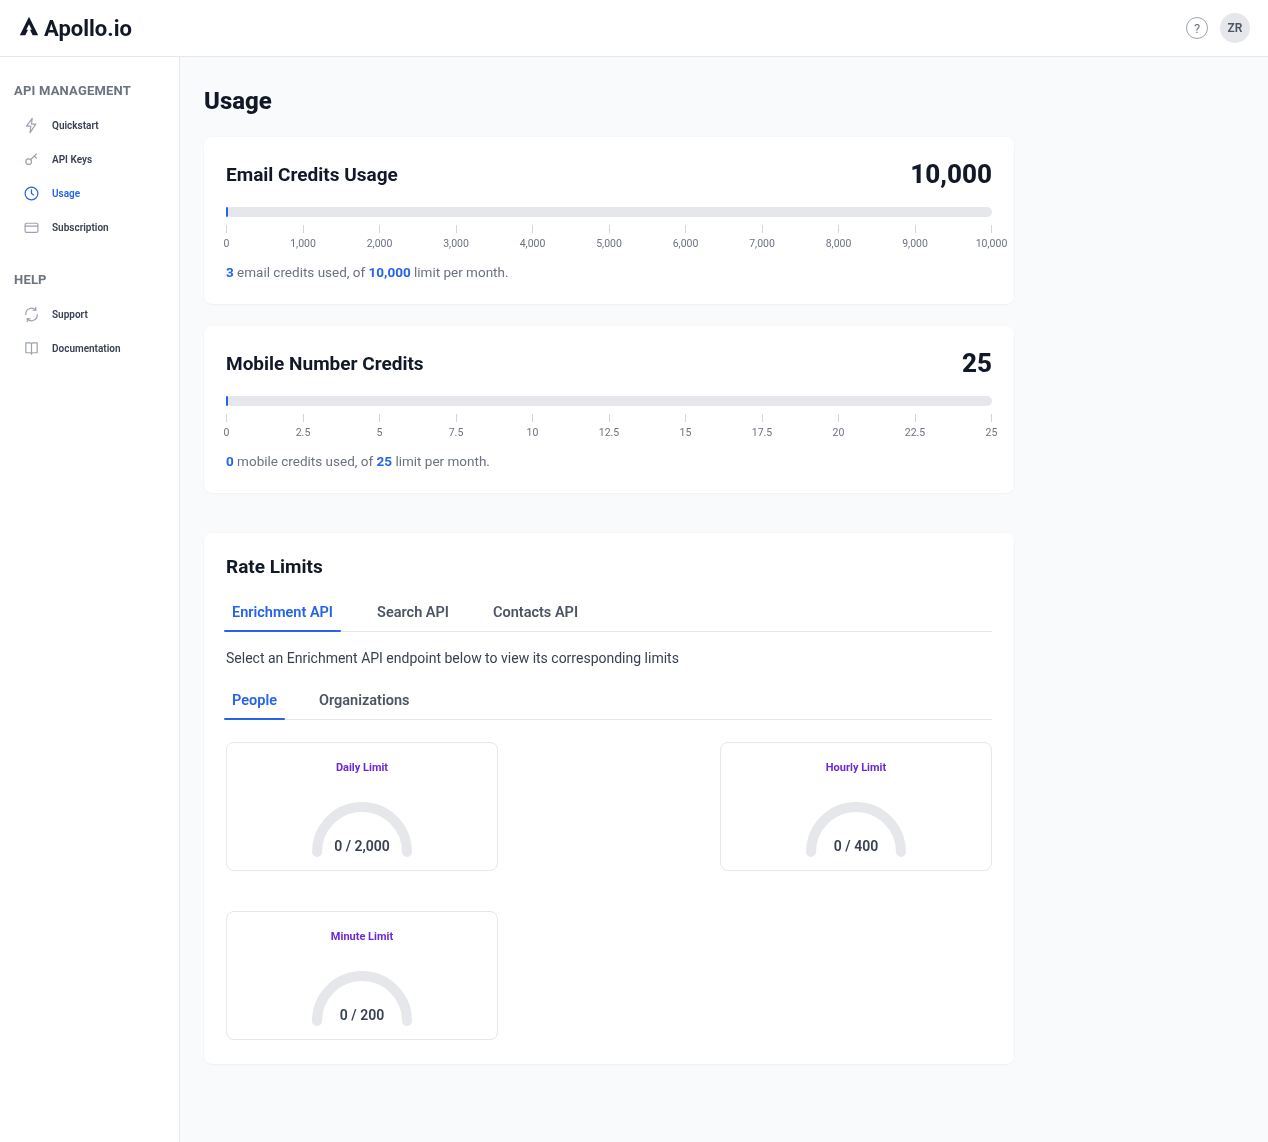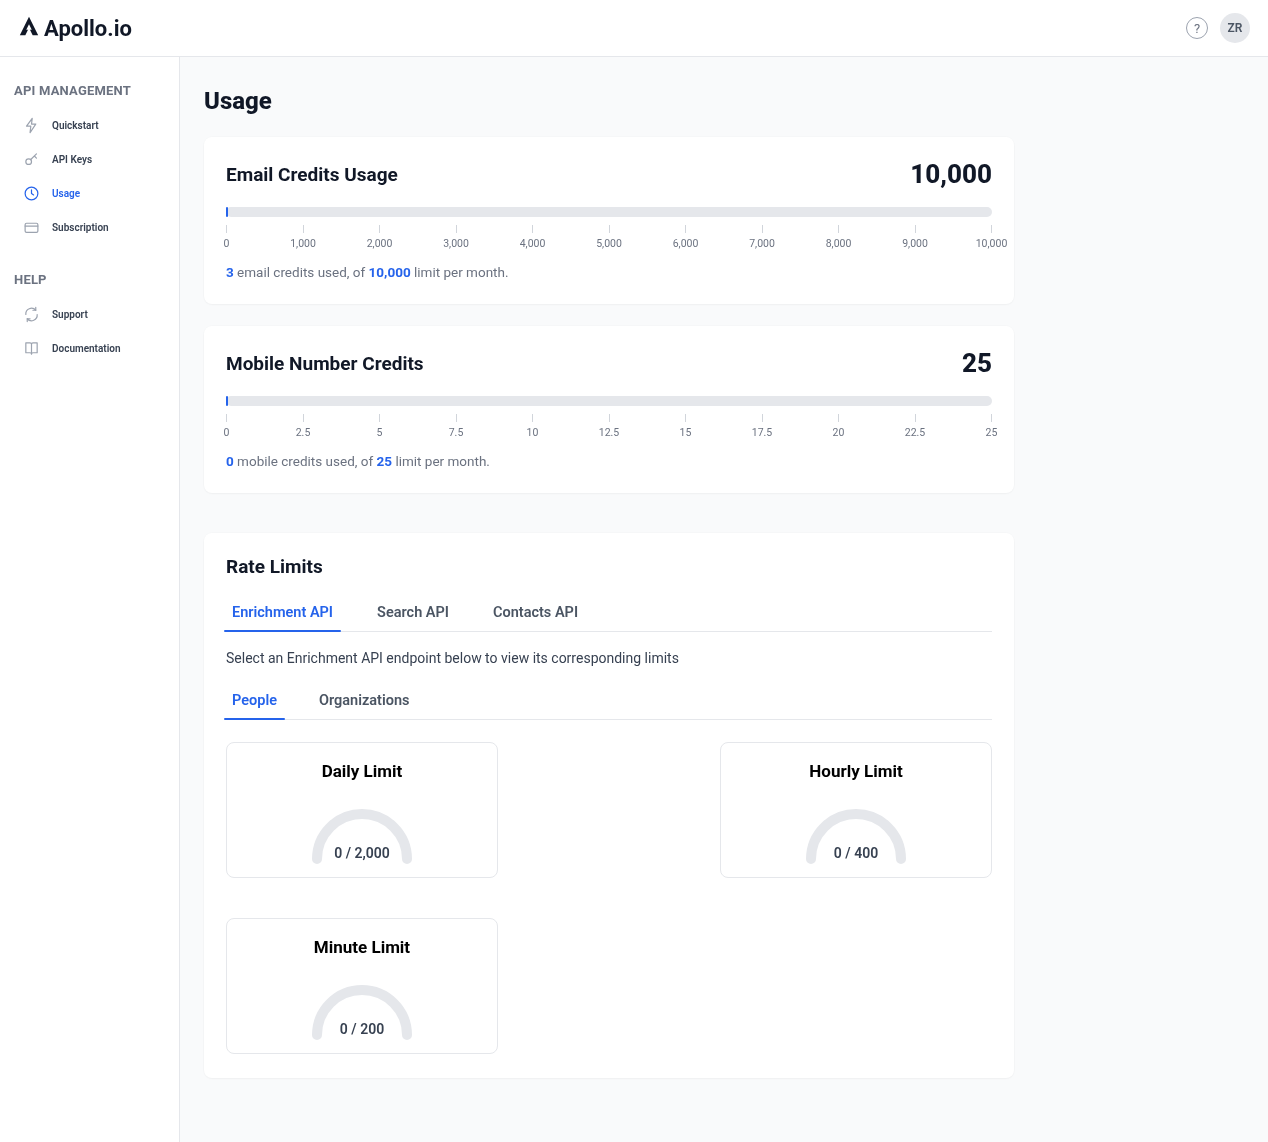"Daily Limit" .gauge-title { color: #000000 -> #6d28d9; font-size: 17px -> 11px }
